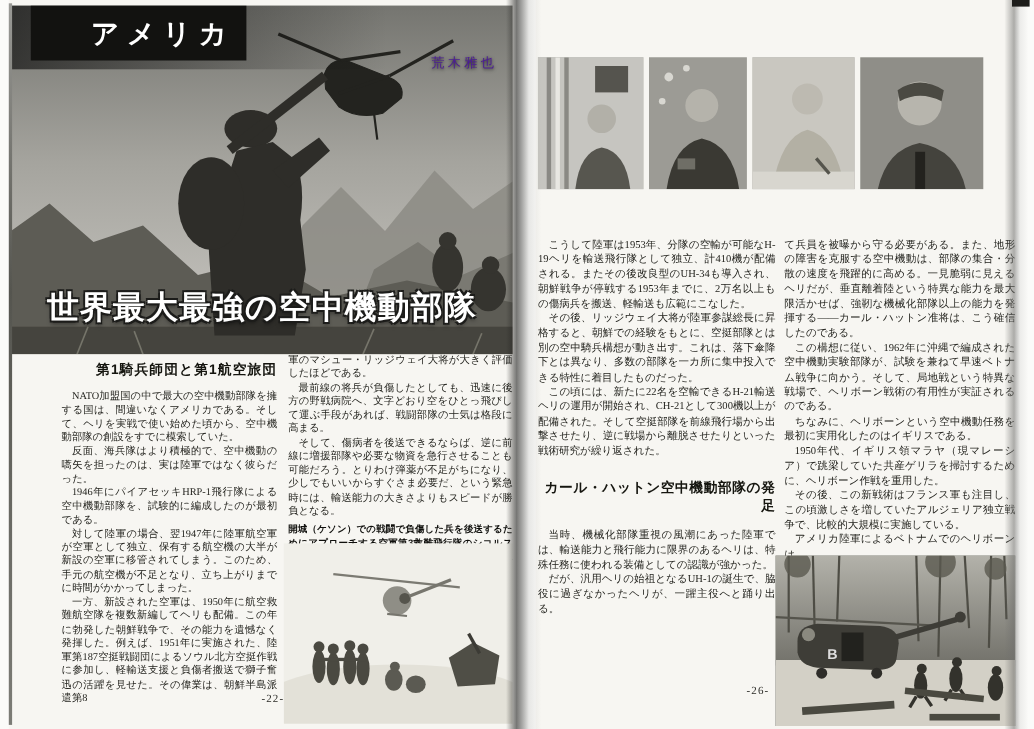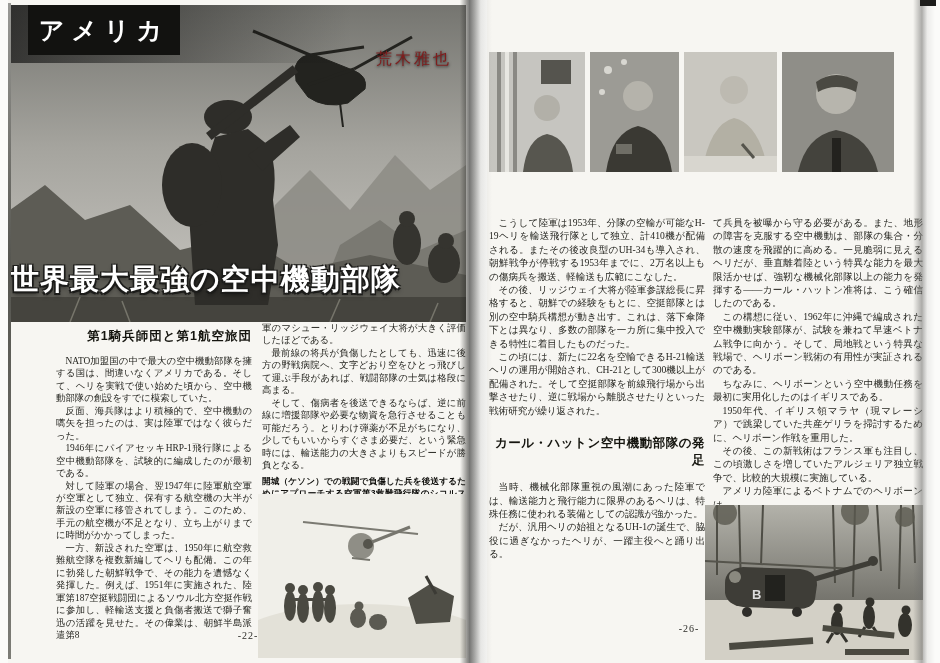"アメリカ" .region-label { padding-left: none -> 44px }
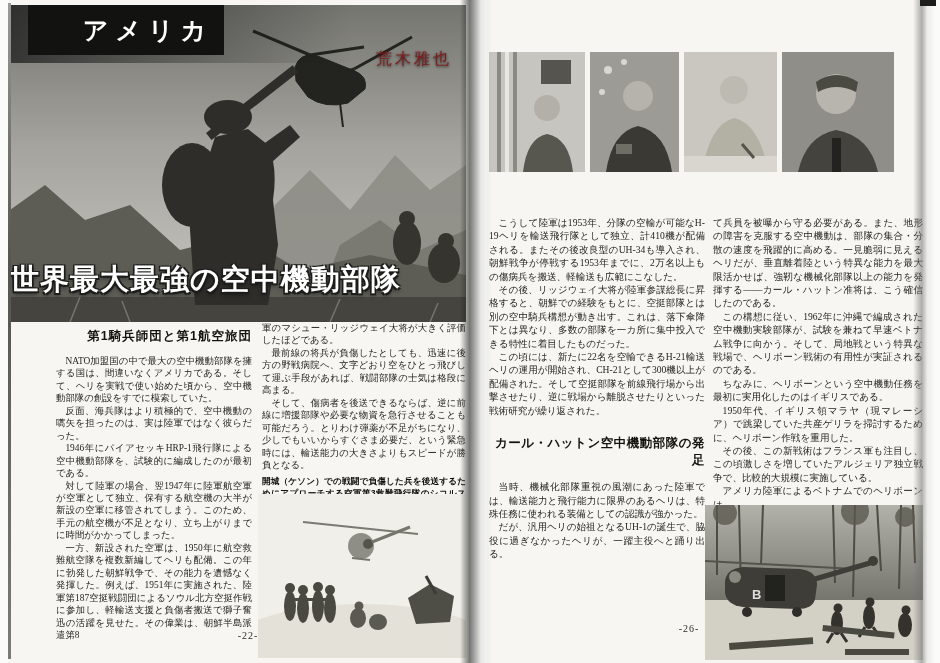"荒木雅也" .author { color: #7f1d1d -> #4c1d95; font-size: 16px -> 12px }
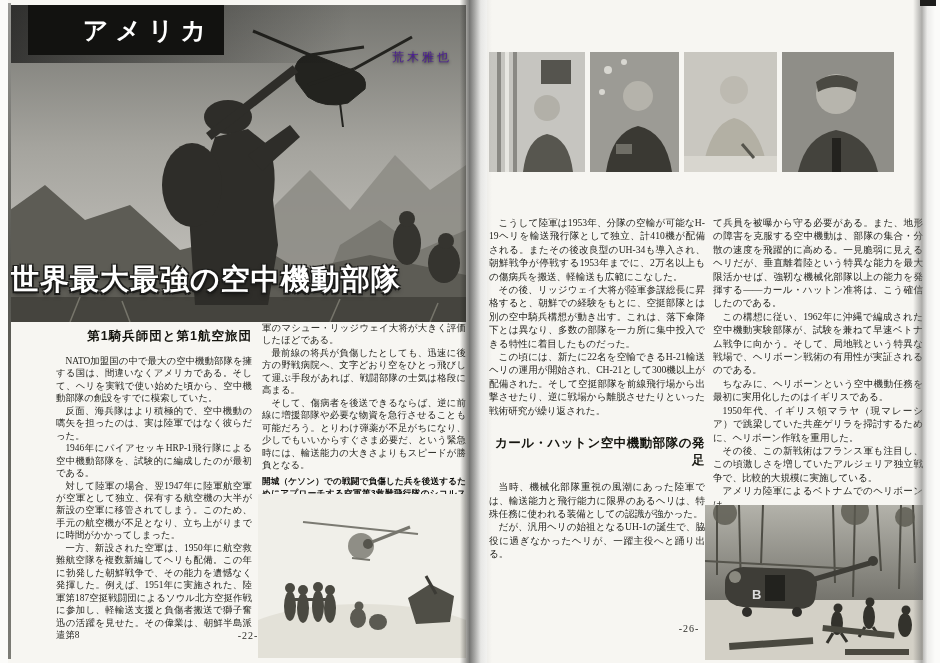"世界最大最強の空中機動部隊" .headline { text-align: none -> center }
